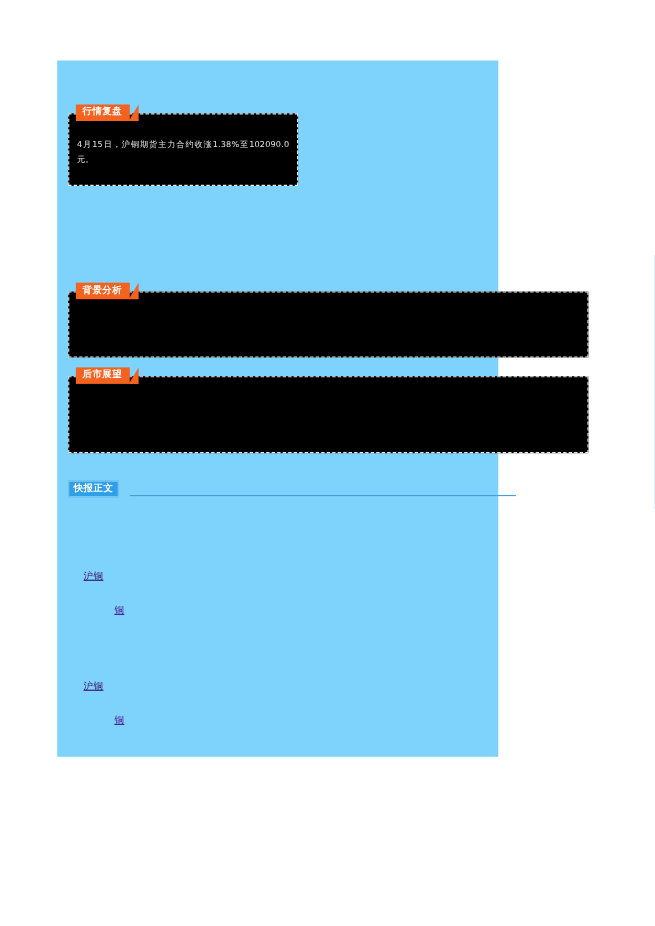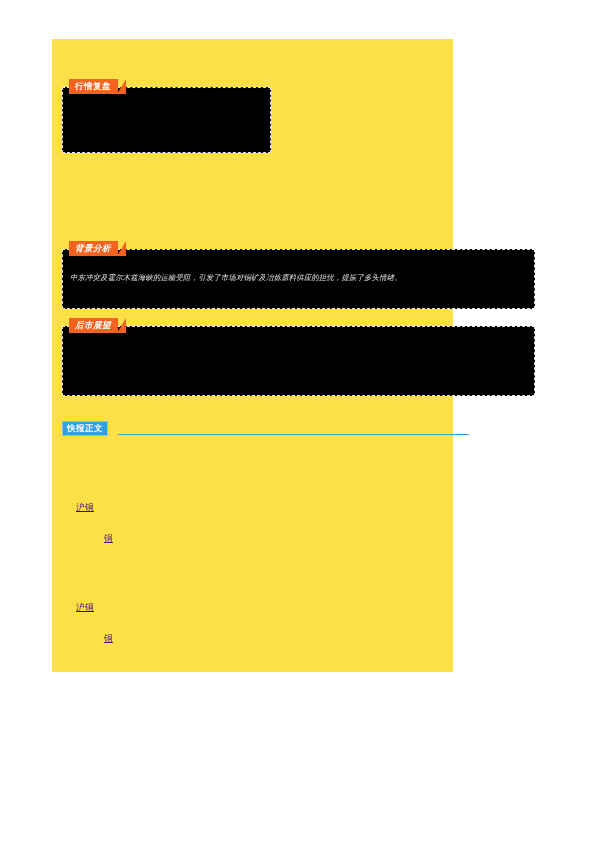"行情复盘" #article-canvas { background: #fde047 -> #7dd3fc; top: 39px -> 55px }
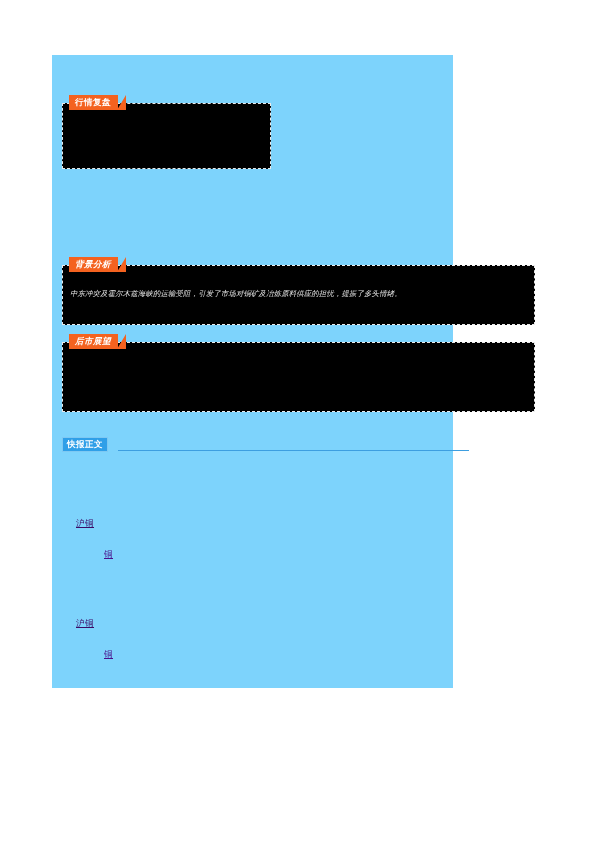"4月15日，沪铜期货主力合约收涨1.38%至102090.0元。" div.card-body { html: none -> <div>4月15日，沪铜期货主力合约收涨1.38%至102090.0元。</div> }
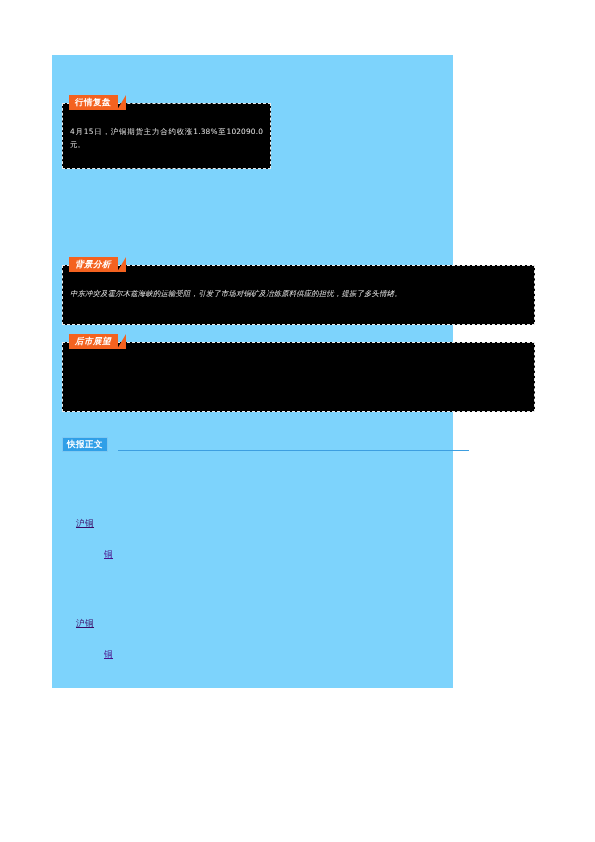"背景分析" .card.wide { font-style: italic -> none }
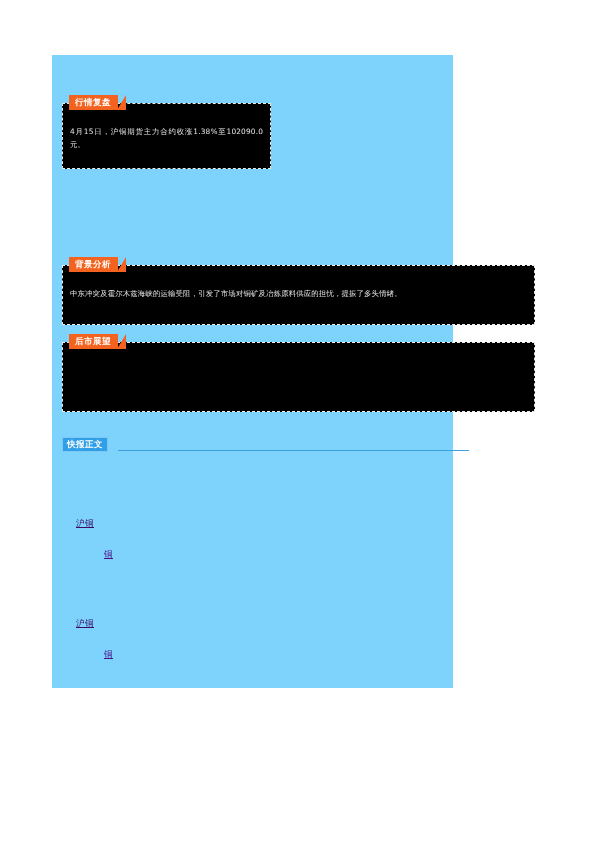"中东冲突及霍尔木兹海峡的运输受阻，引发了市场对铜矿及冶炼原料供应的担忧，提振了多" div.card-body { html: <div>中东冲突及霍尔木兹海峡的运输受阻，引发了市场对铜矿及冶炼原料供应的担忧，提振了多头情绪。</div> -> none }
